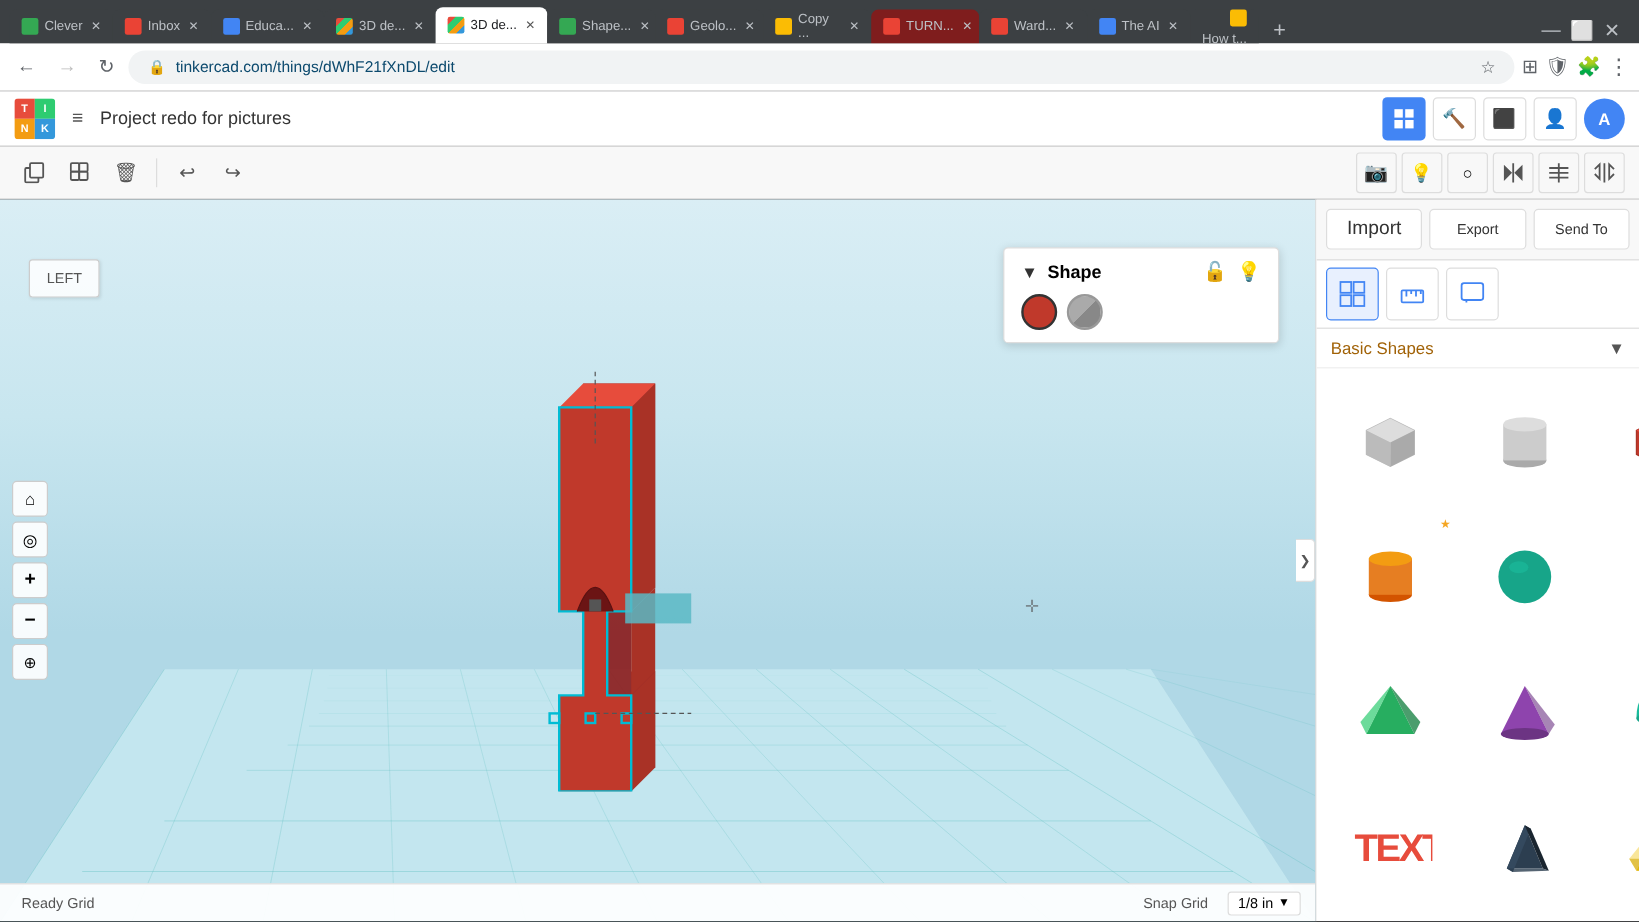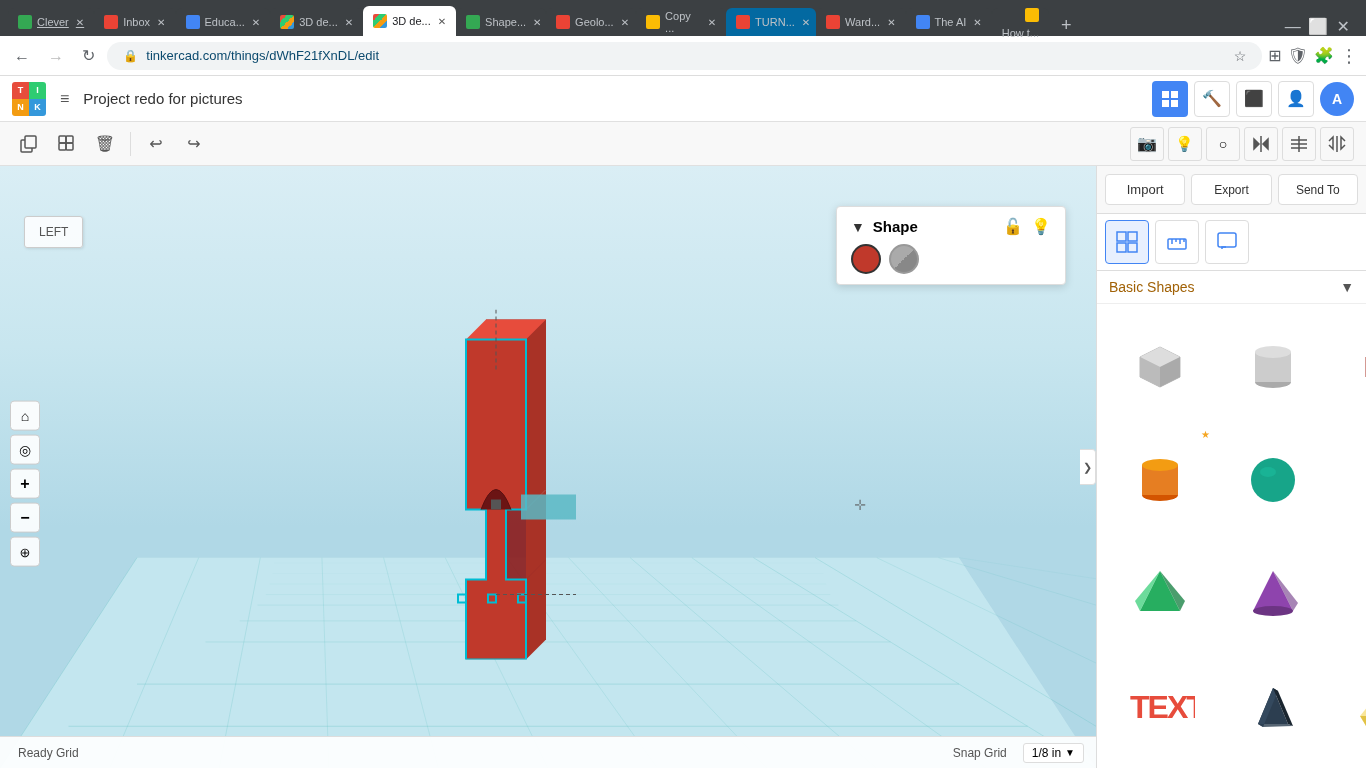"Clever" div { text-decoration: underline -> none }
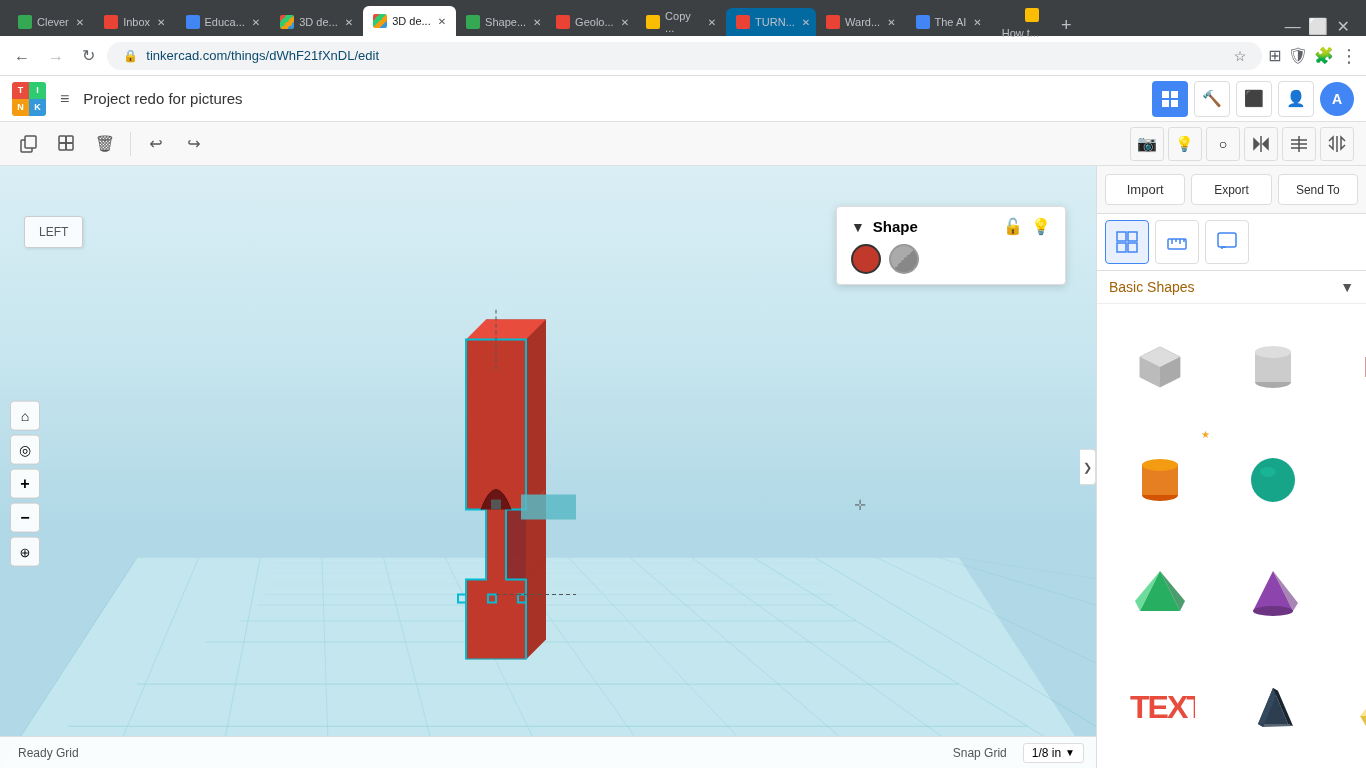"TURN..." div { background: #0369a1 -> #7f1d1d }
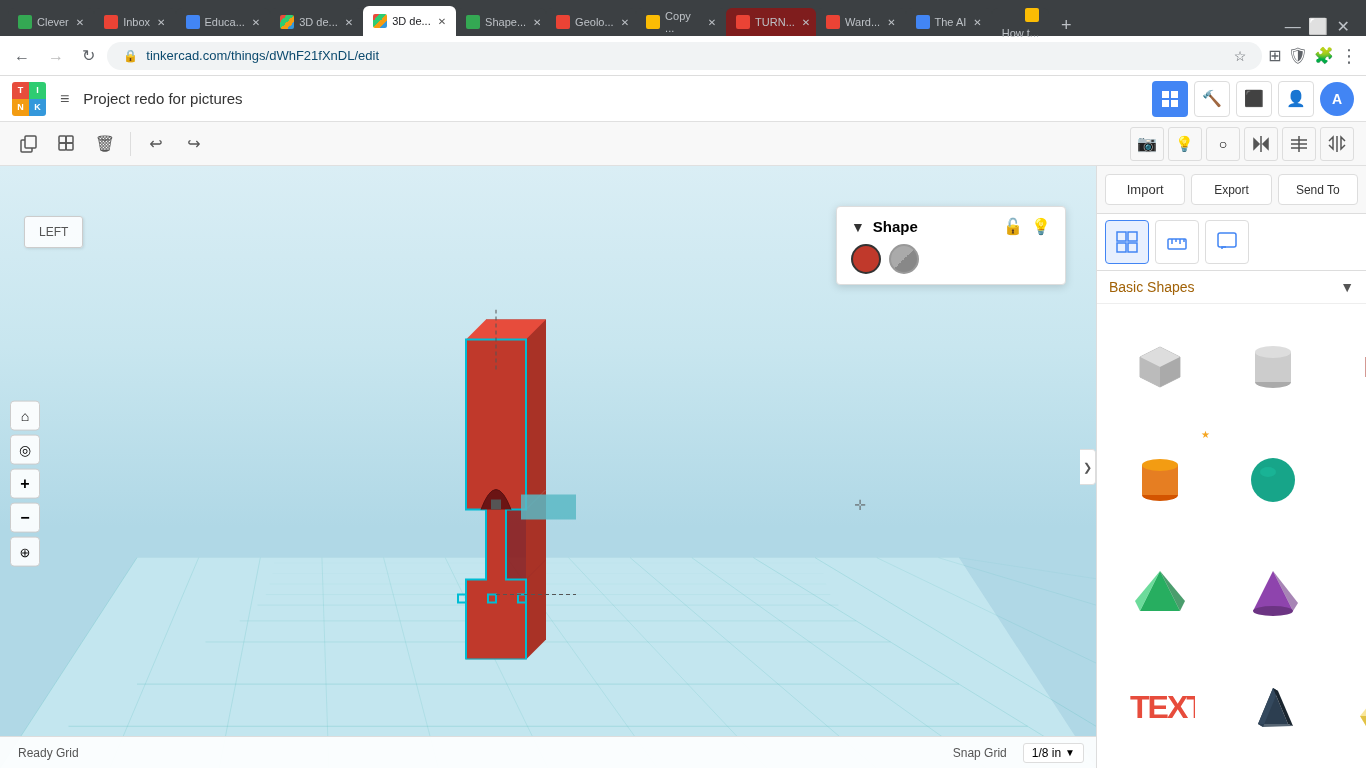"Import" button { font-size: 13px -> 16px }
